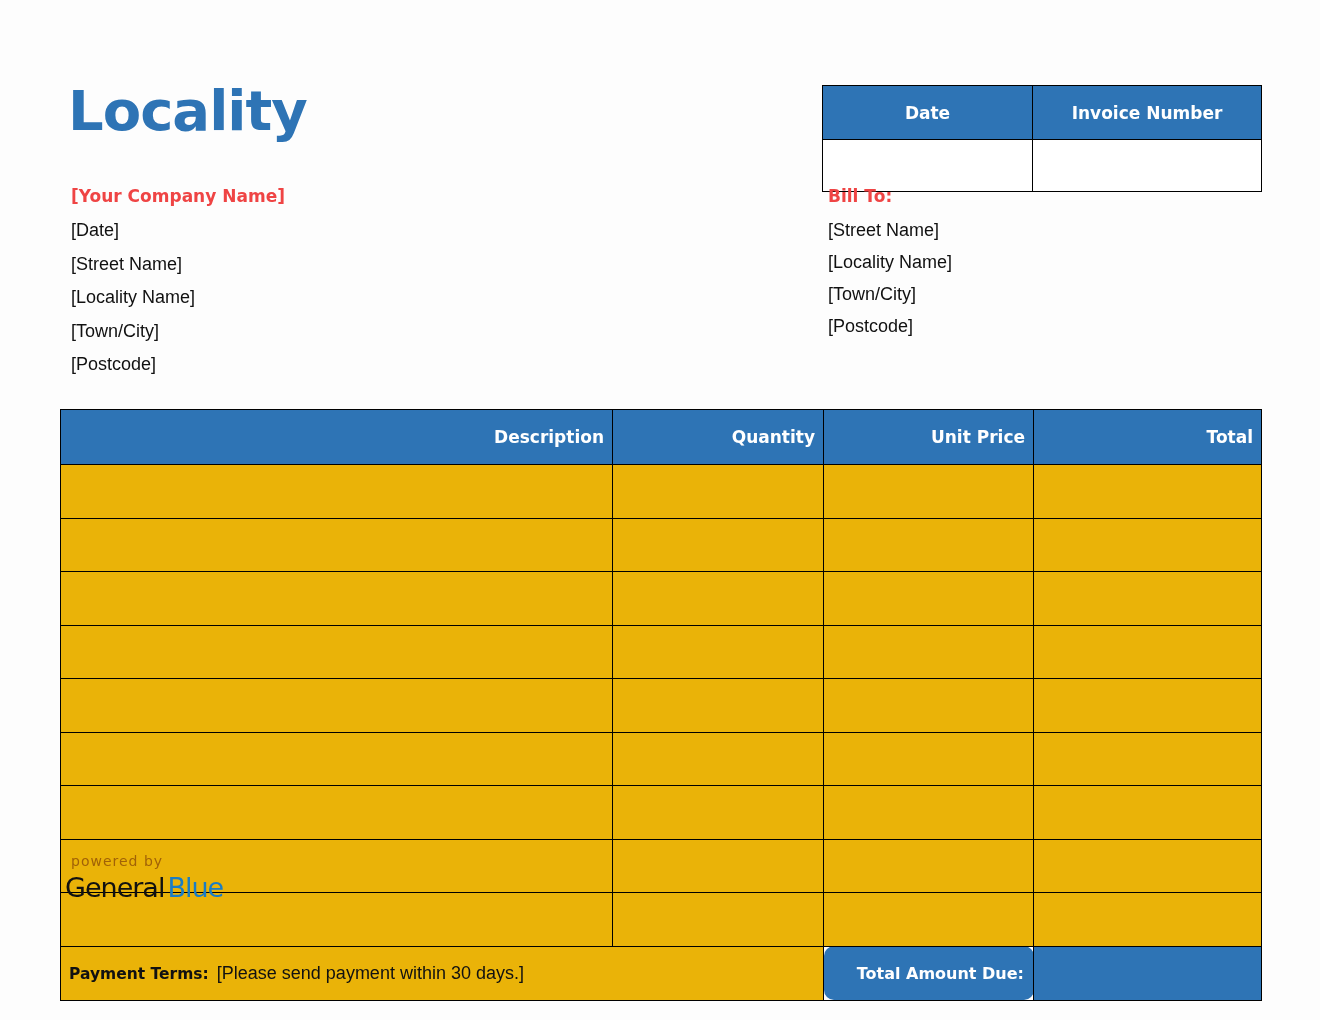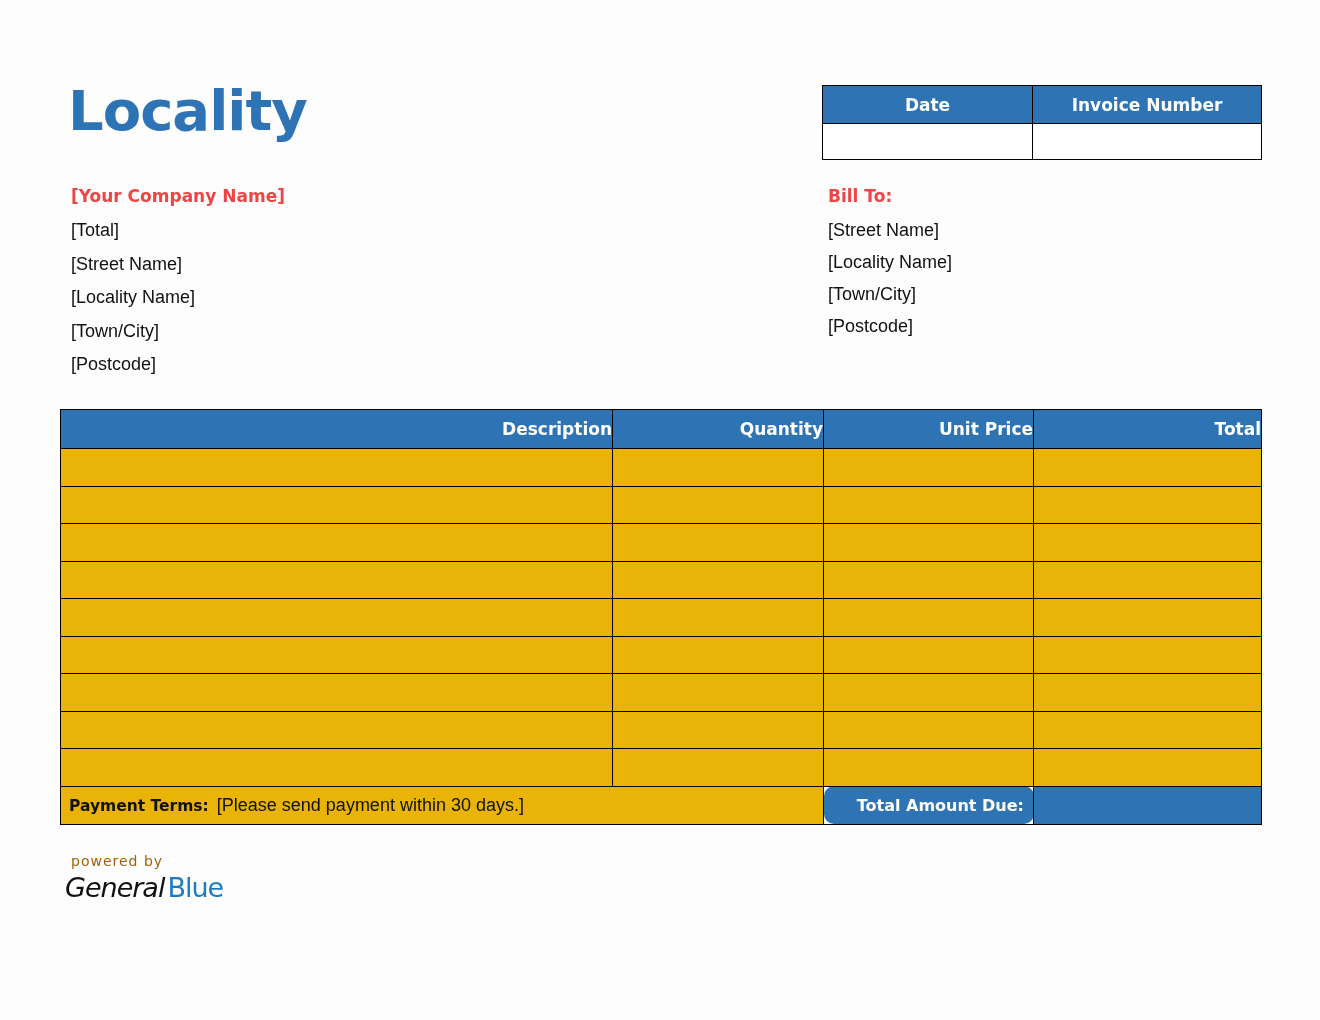"Date" td, th { padding: 0 -> 8px }
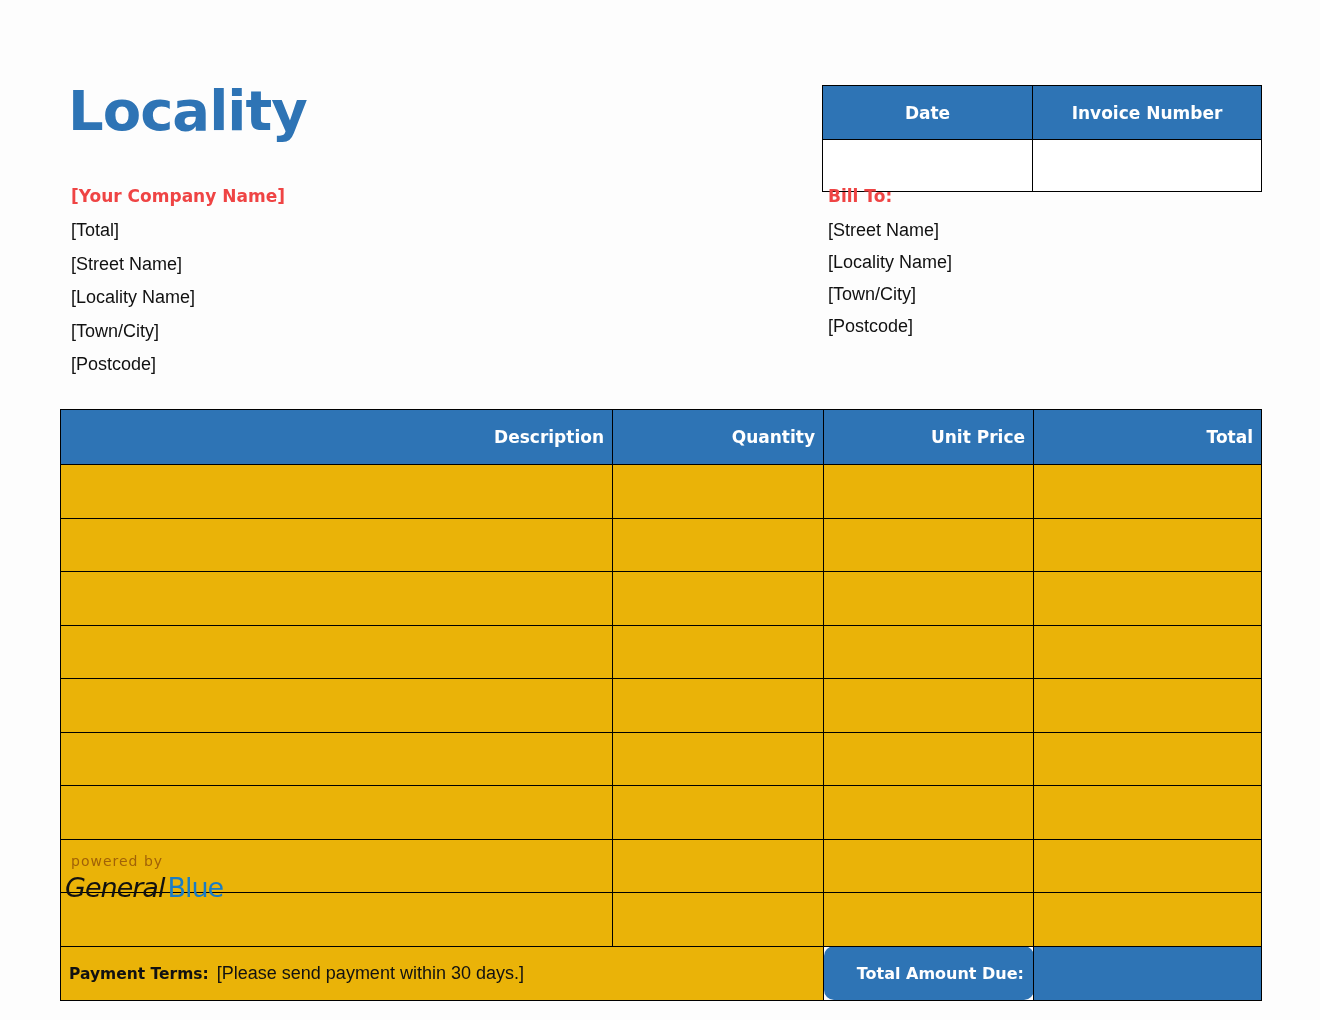"[Total]" div.line { text: Total -> Date }
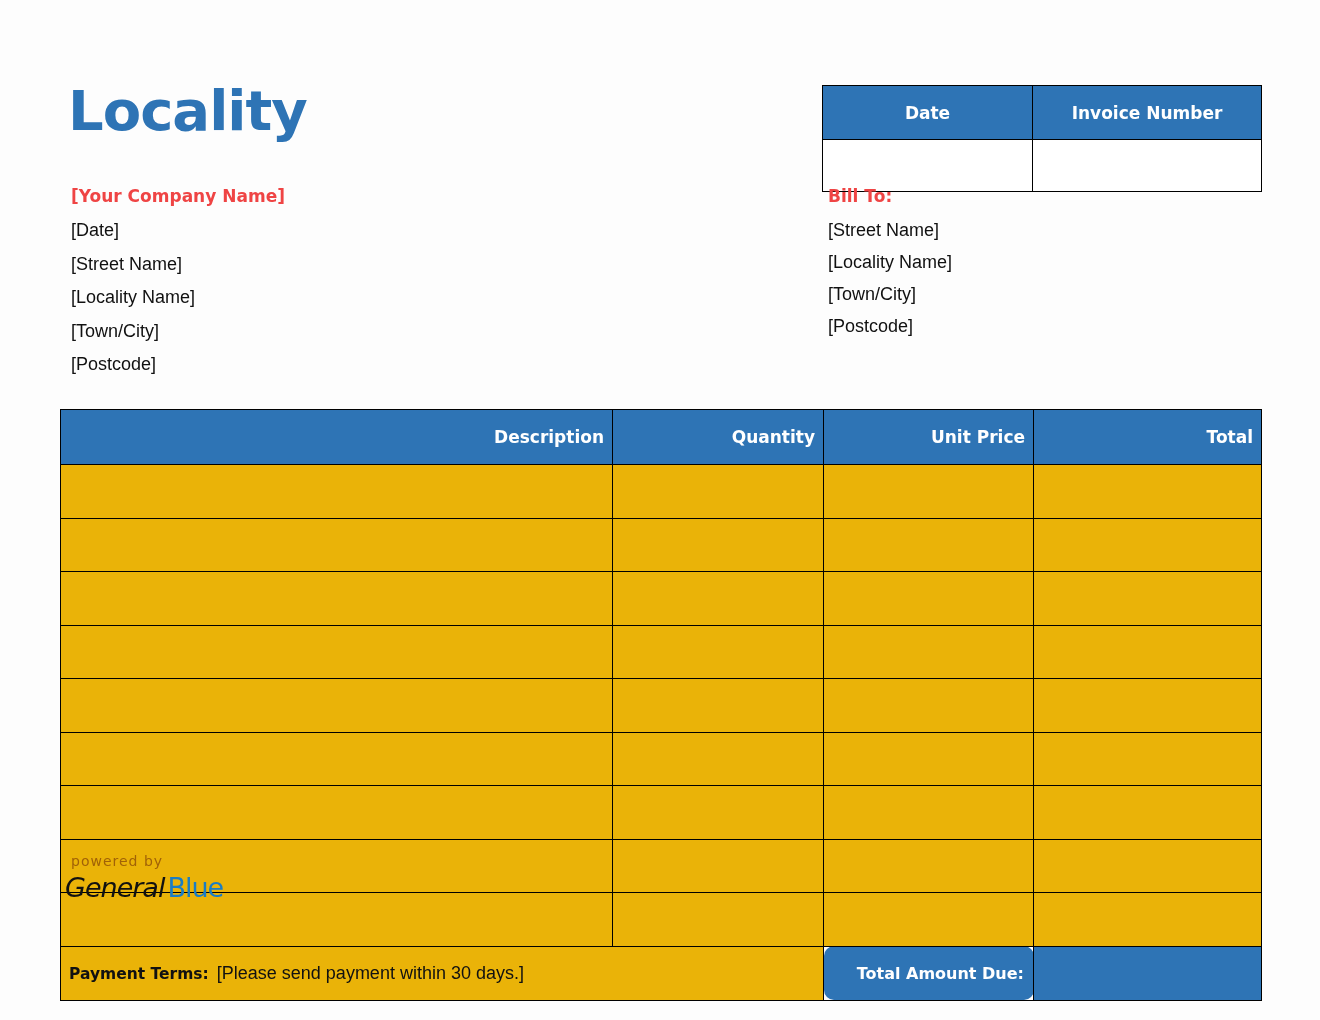"General" .brand .g { font-style: italic -> none }
